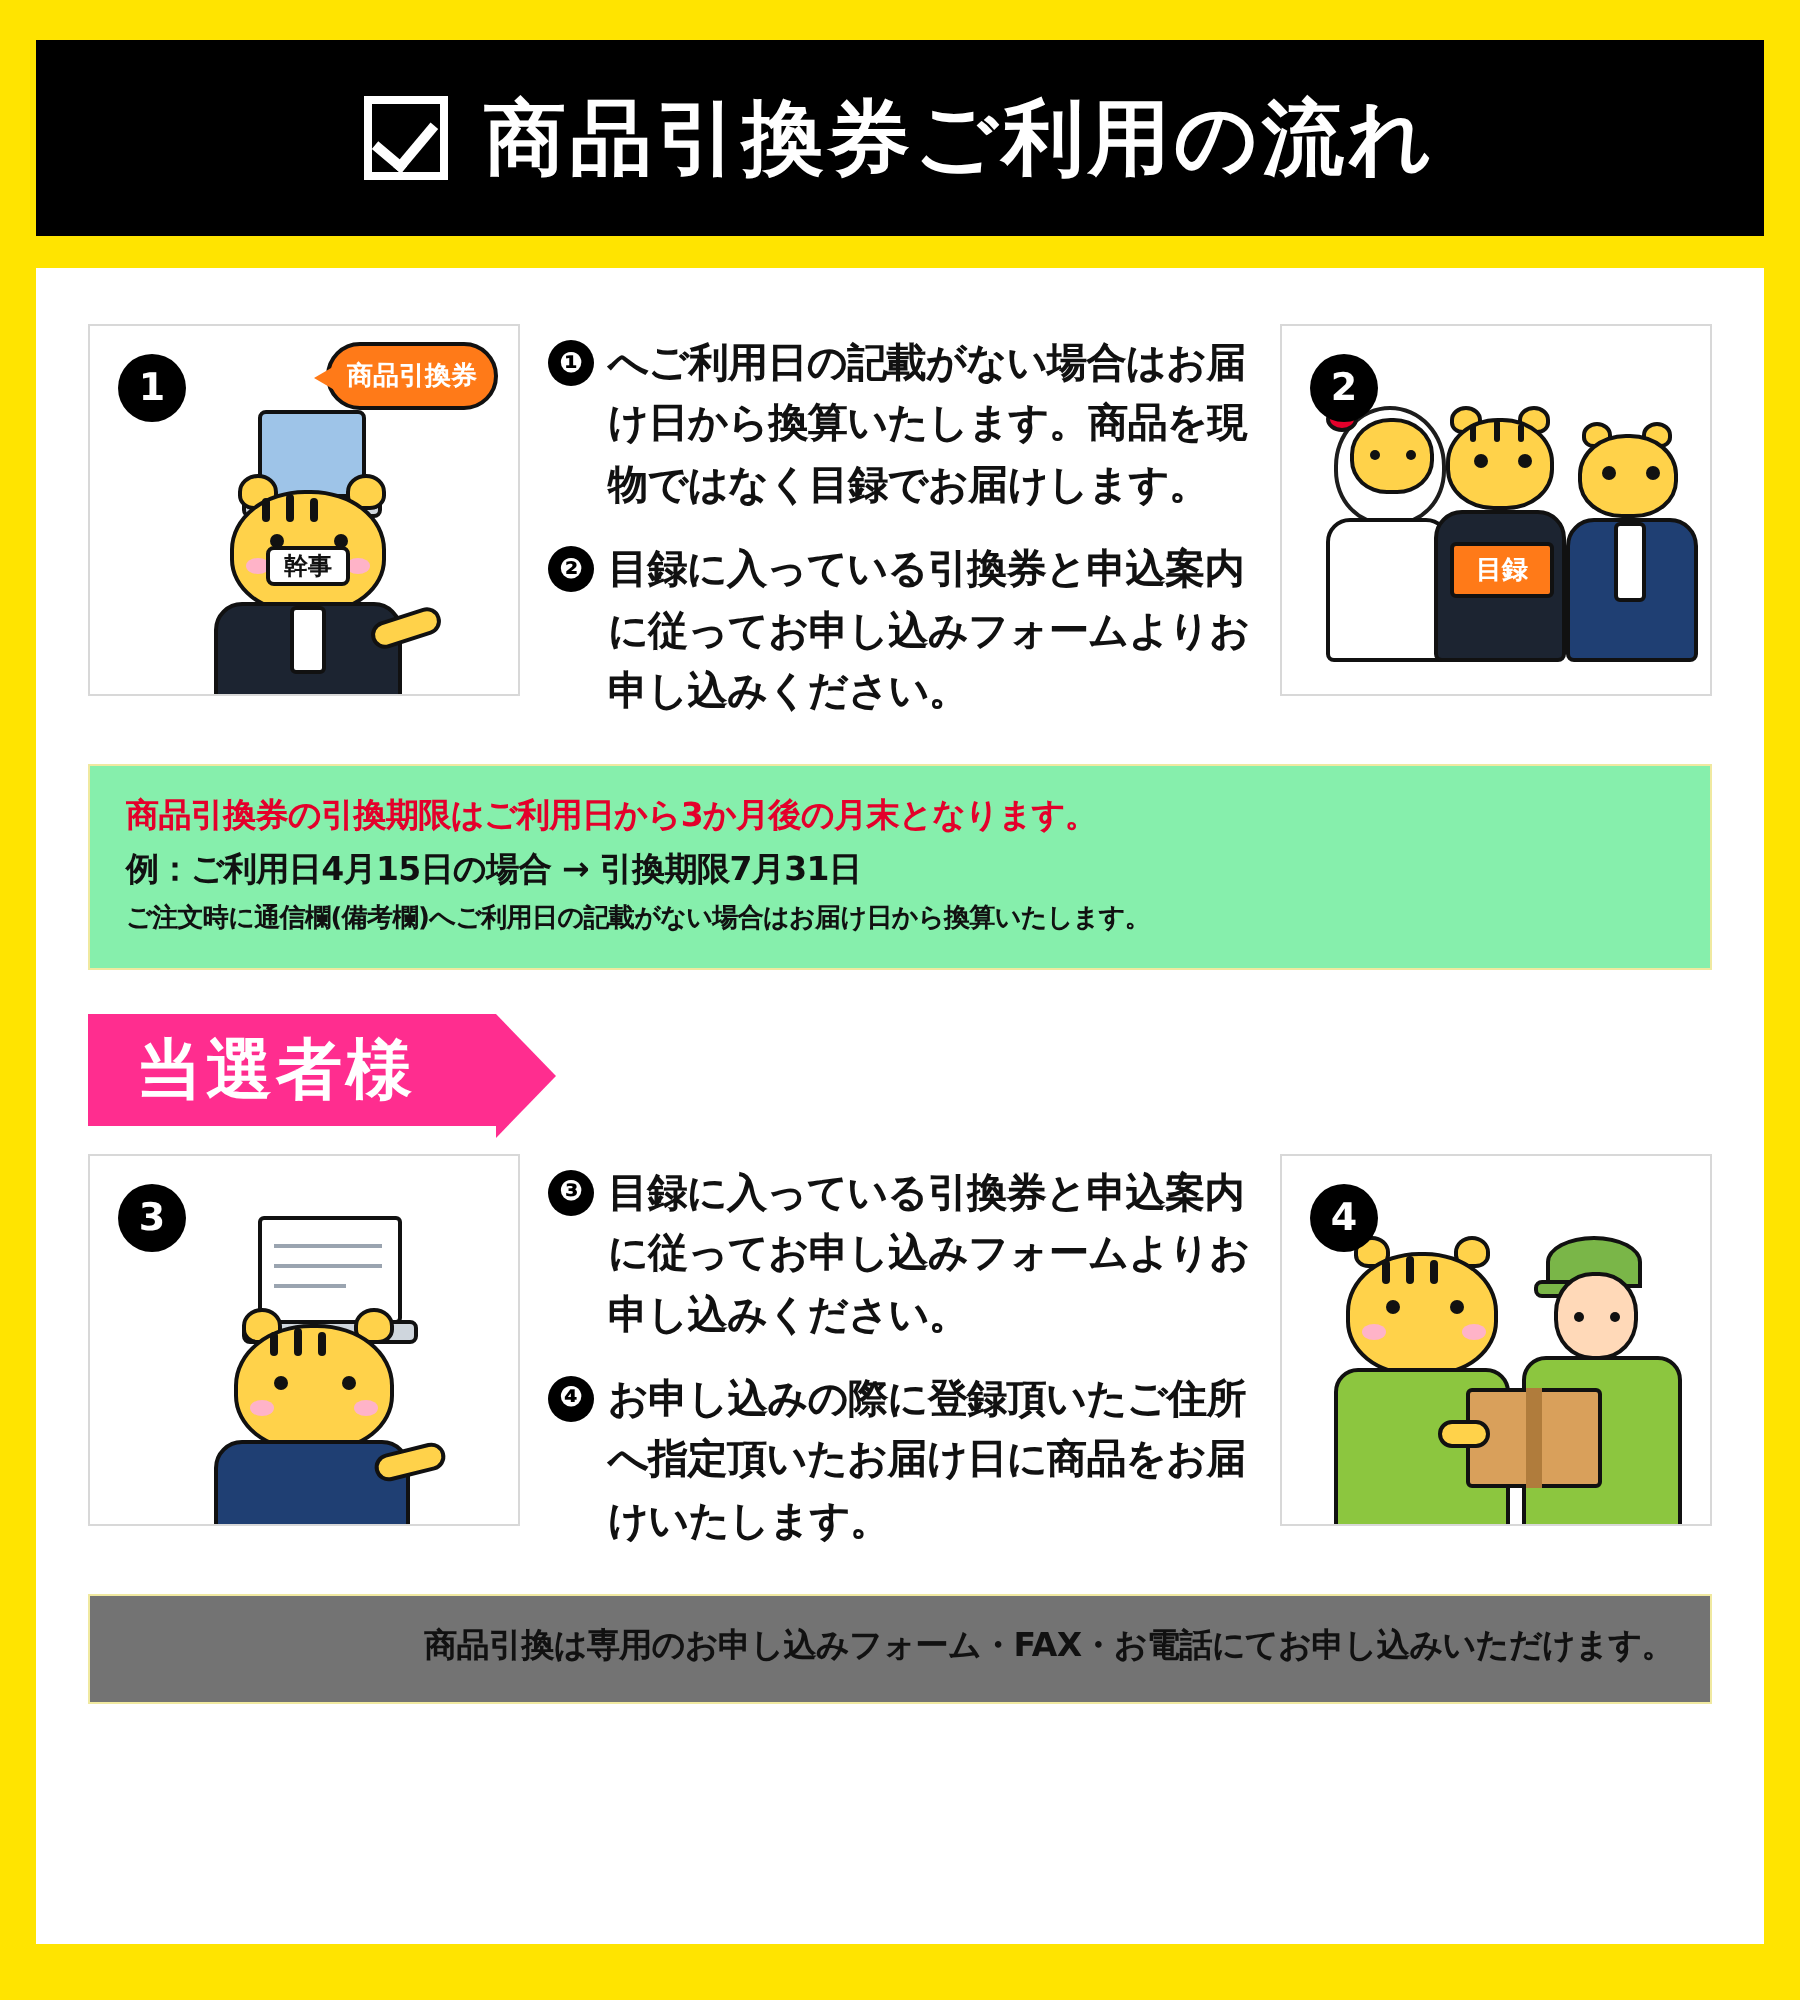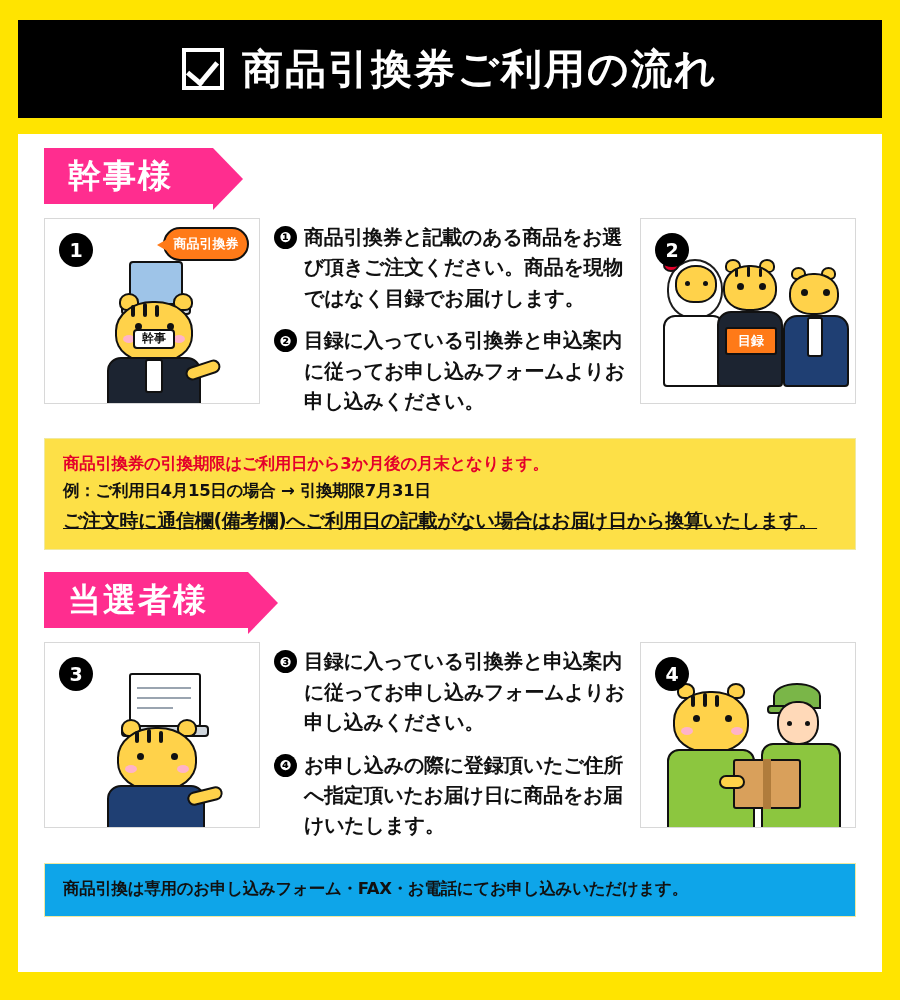"幹事様" div.ribbon-wrap { html: <div> <span>幹事様</span> </div> -> none }
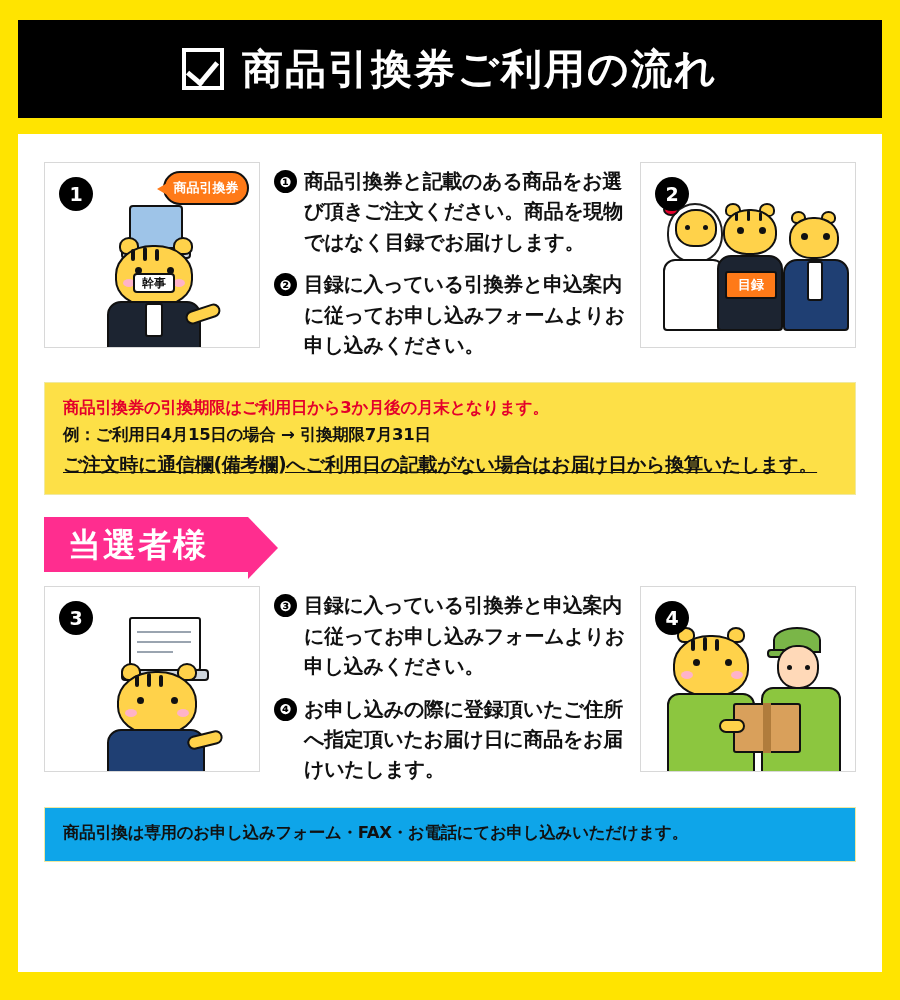"商品引換券と記載のある商品をお選び頂きご注文ください。商品を現物ではなく目録でお" div.step-text { text: 商品引換券と記載のある商品をお選び頂きご注文ください -> へご利用日の記載がない場合はお届け日から換算いたします }
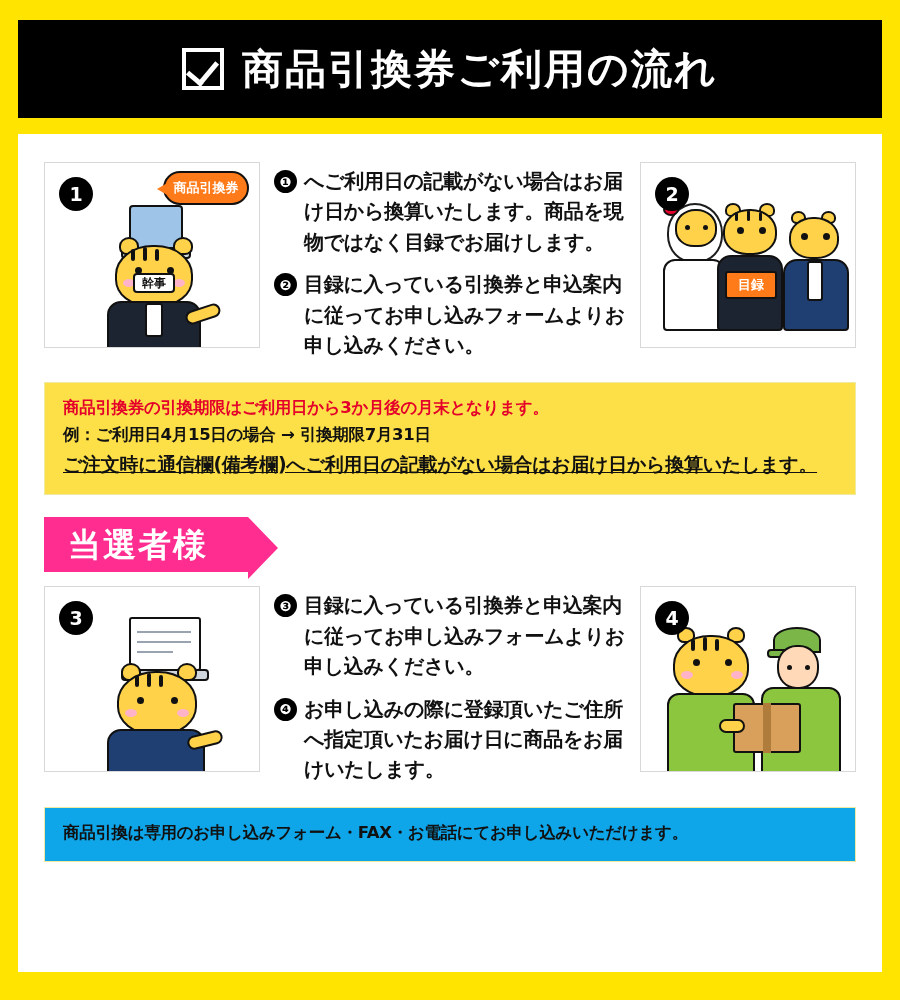"商品引換券の引換期限はご利用日から3か月後の月末となります。" .note { background: #fde047 -> #86efac }
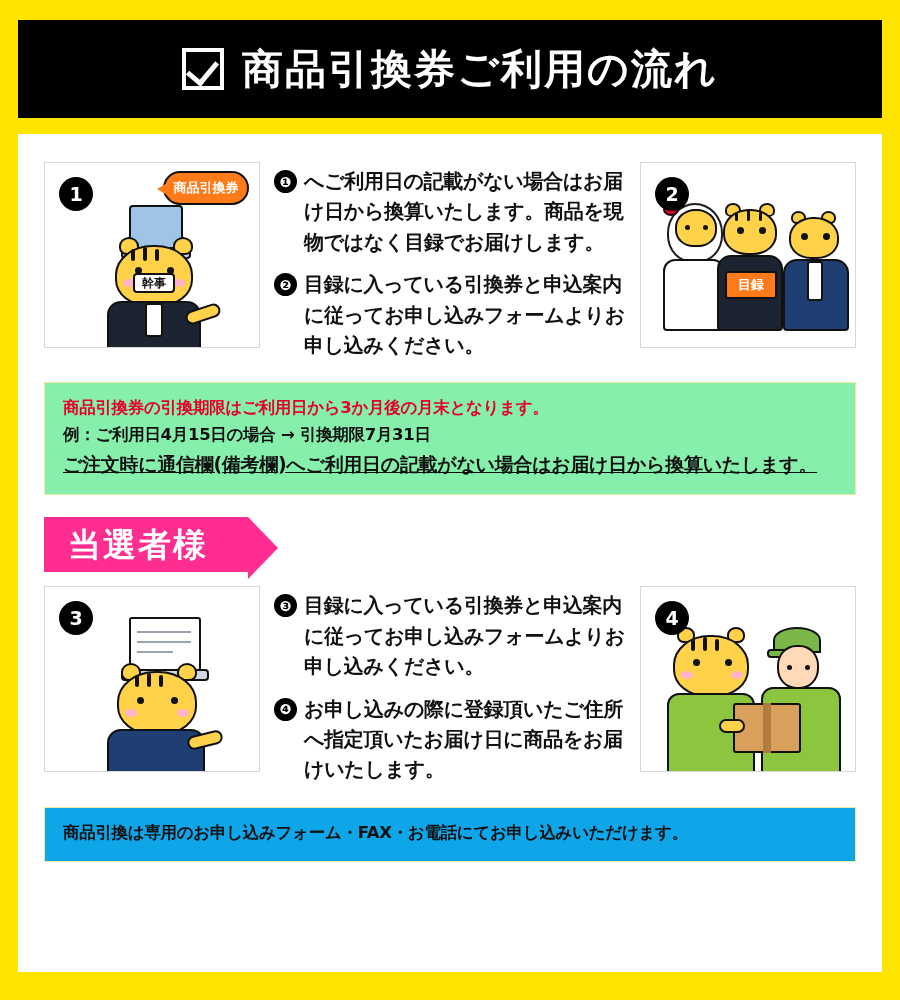"ご注文時に通信欄(備考欄)へご利用日の記載がない場合はお届け日から換算いたします" .note-line.small { font-size: 19px -> 13px; text-decoration: underline -> none }
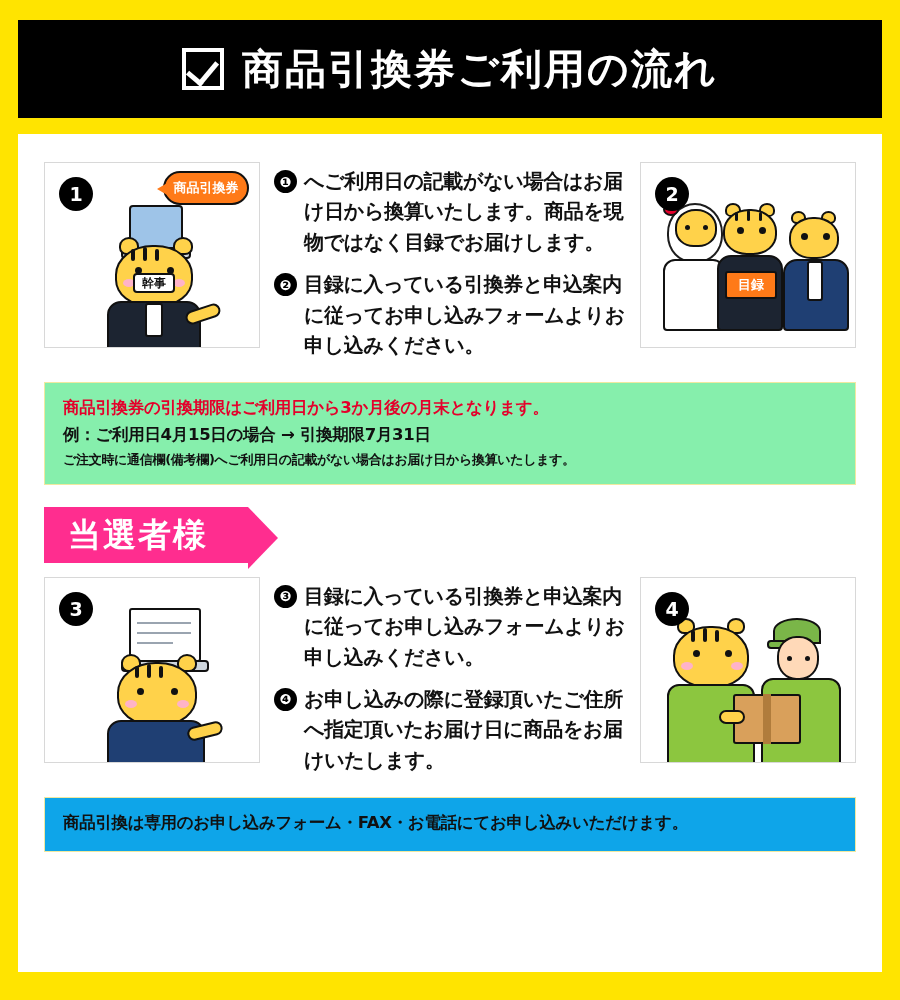"商品引換は専用のお申し込みフォーム・FAX・お電話にてお申し込みいただけます。" .note.plain { background: #0ea5e9 -> #737373; text-align: none -> right }
